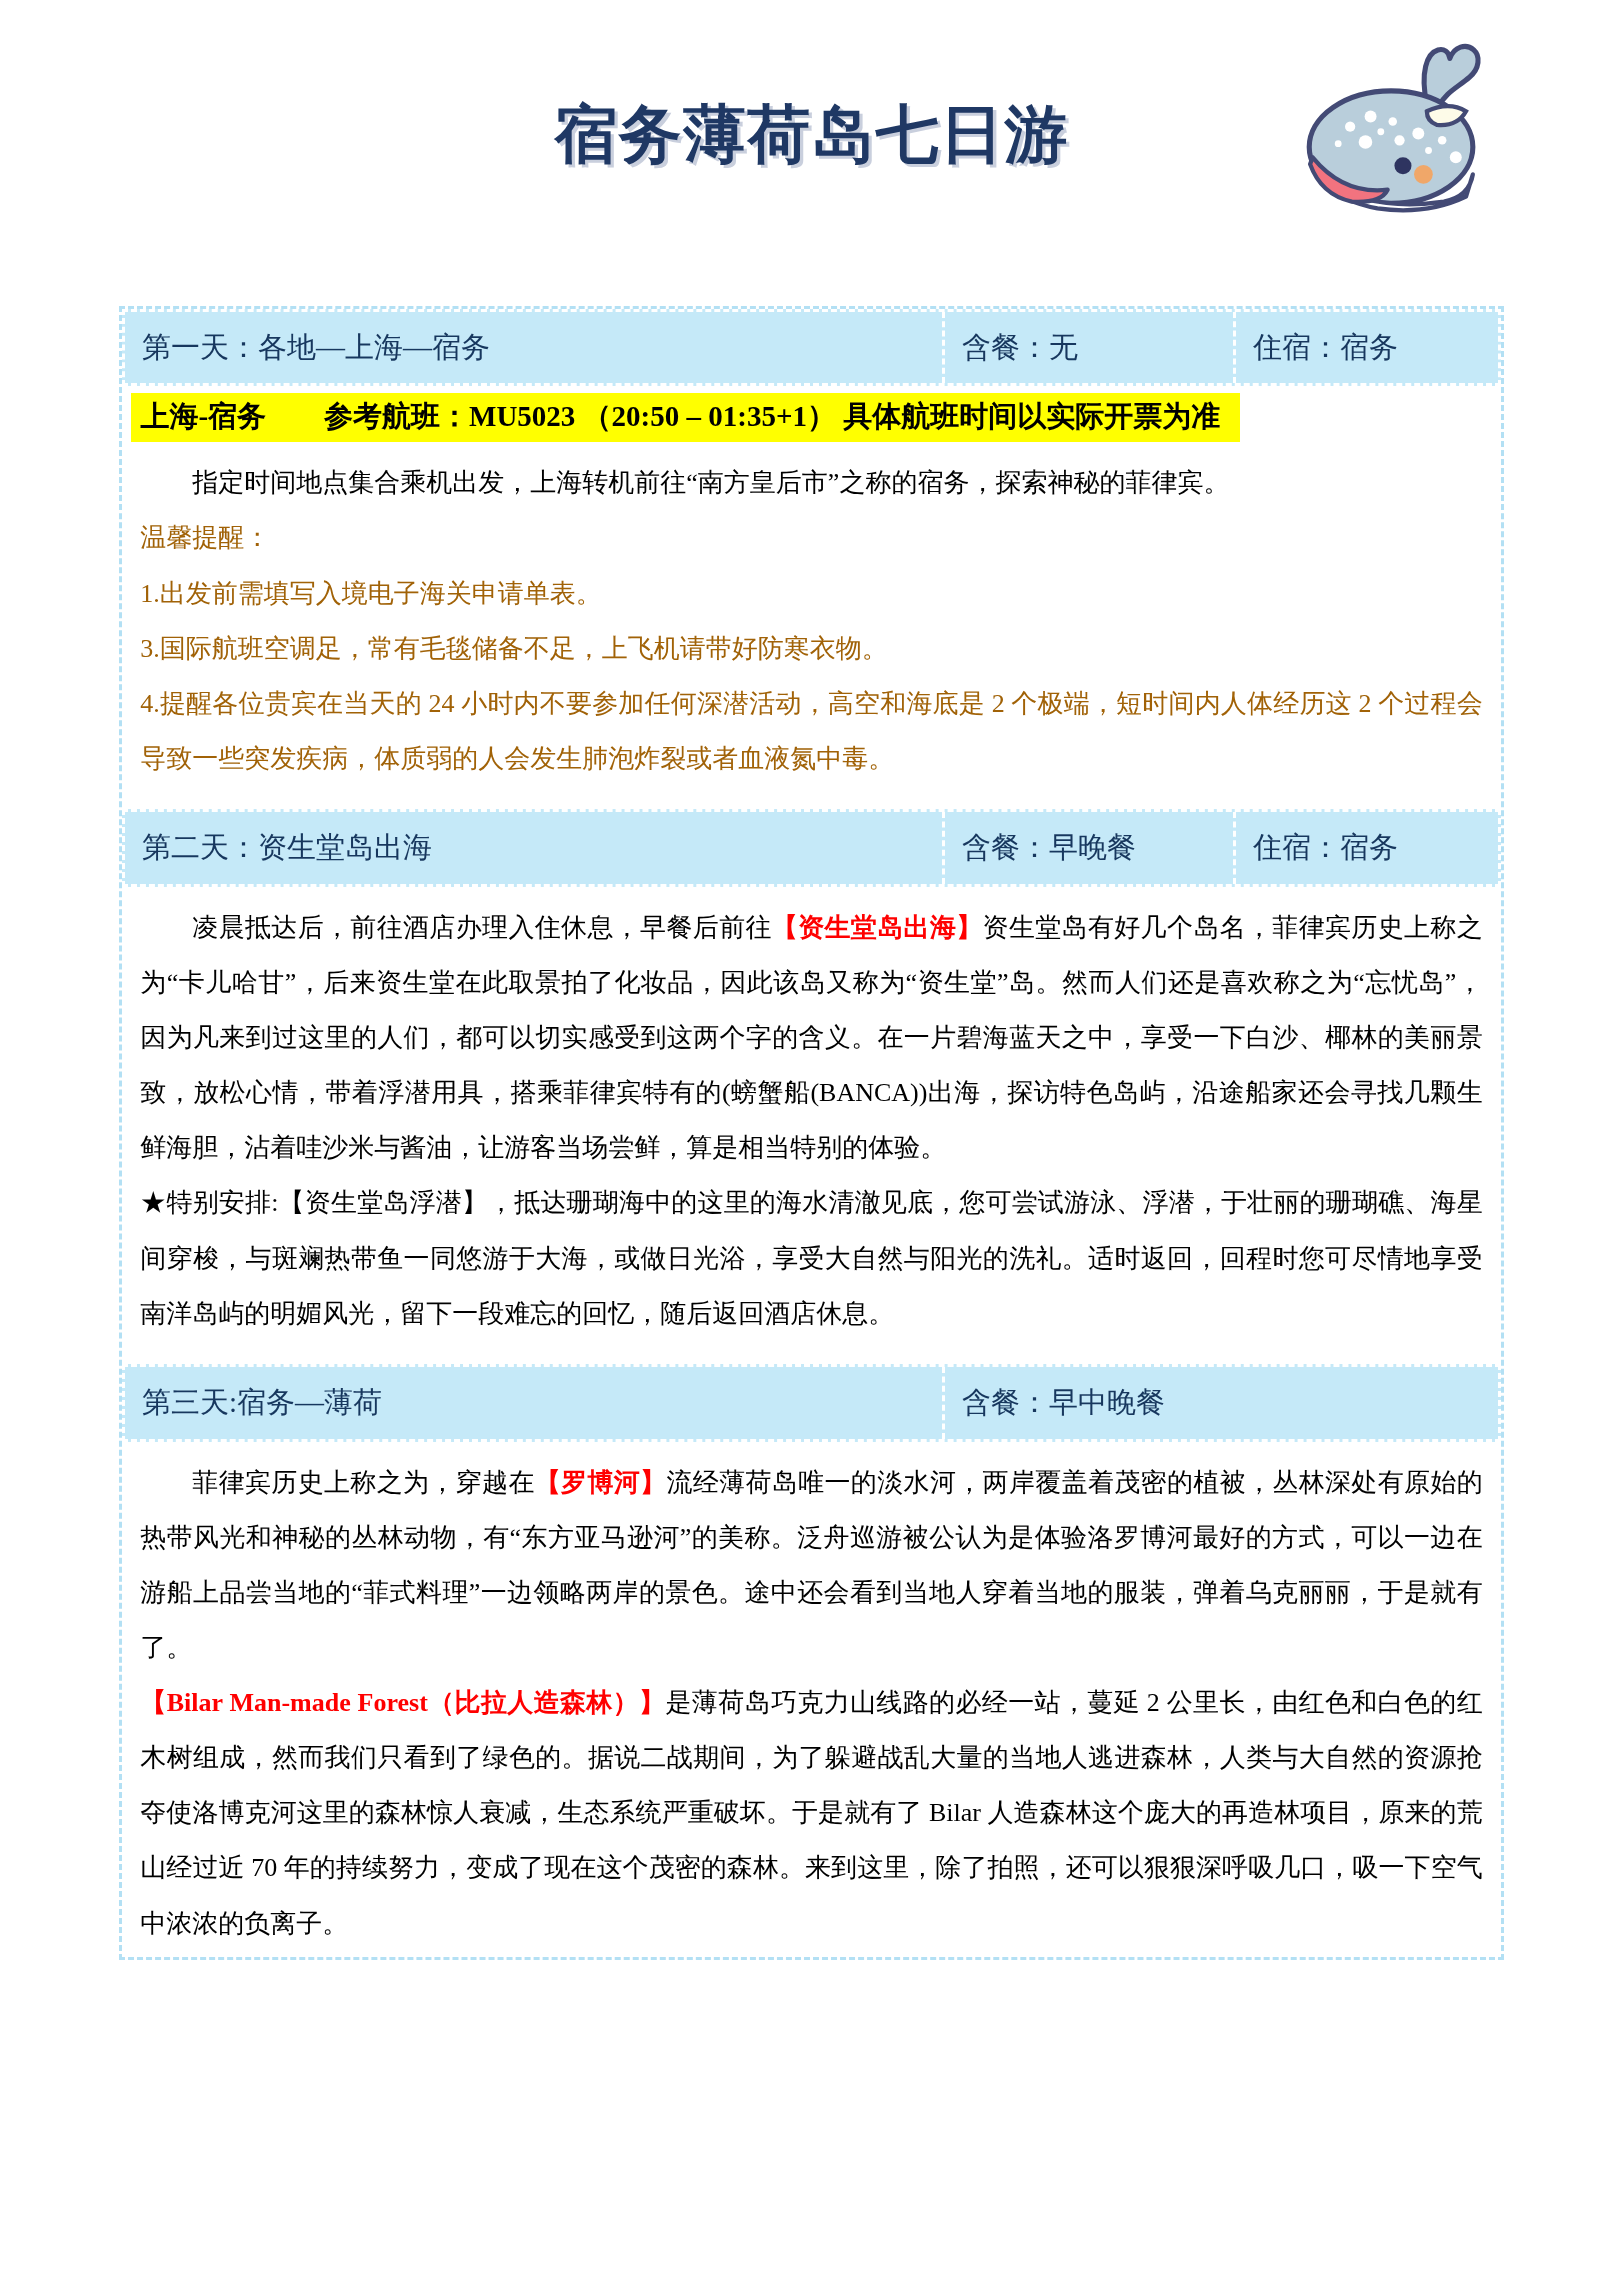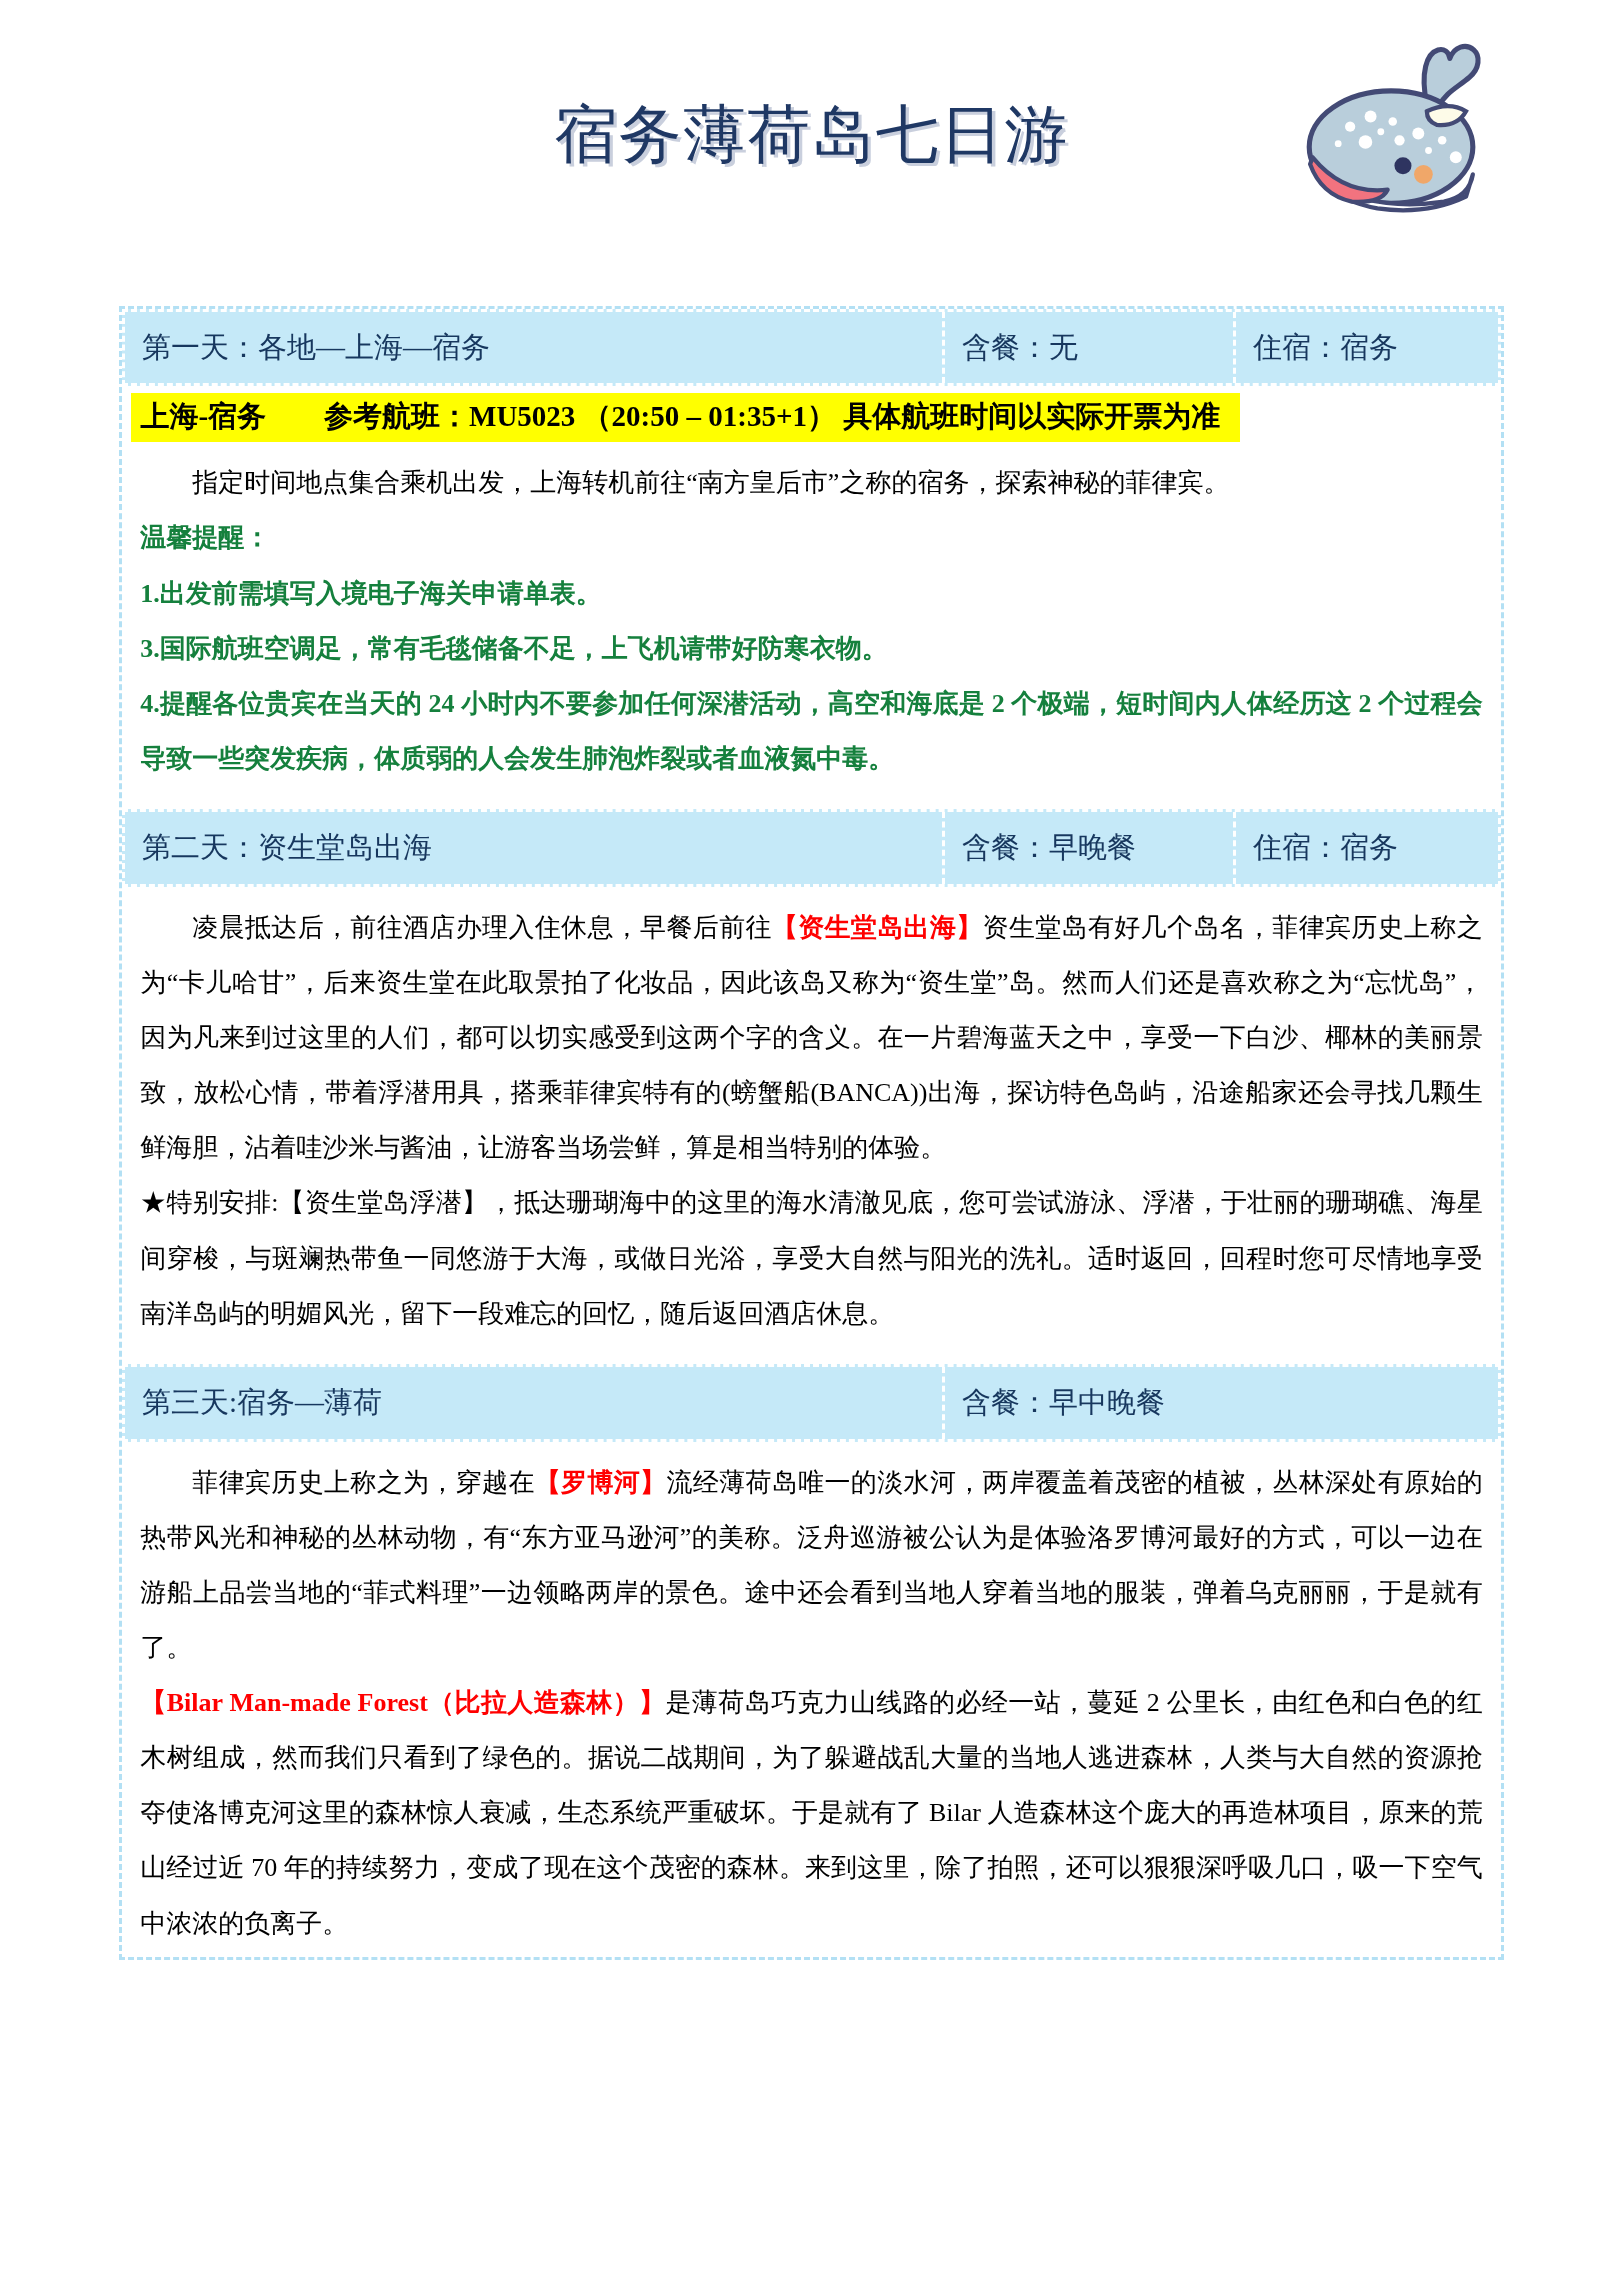"宿务薄荷岛七日游" .doc-title { font-weight: normal -> bold }
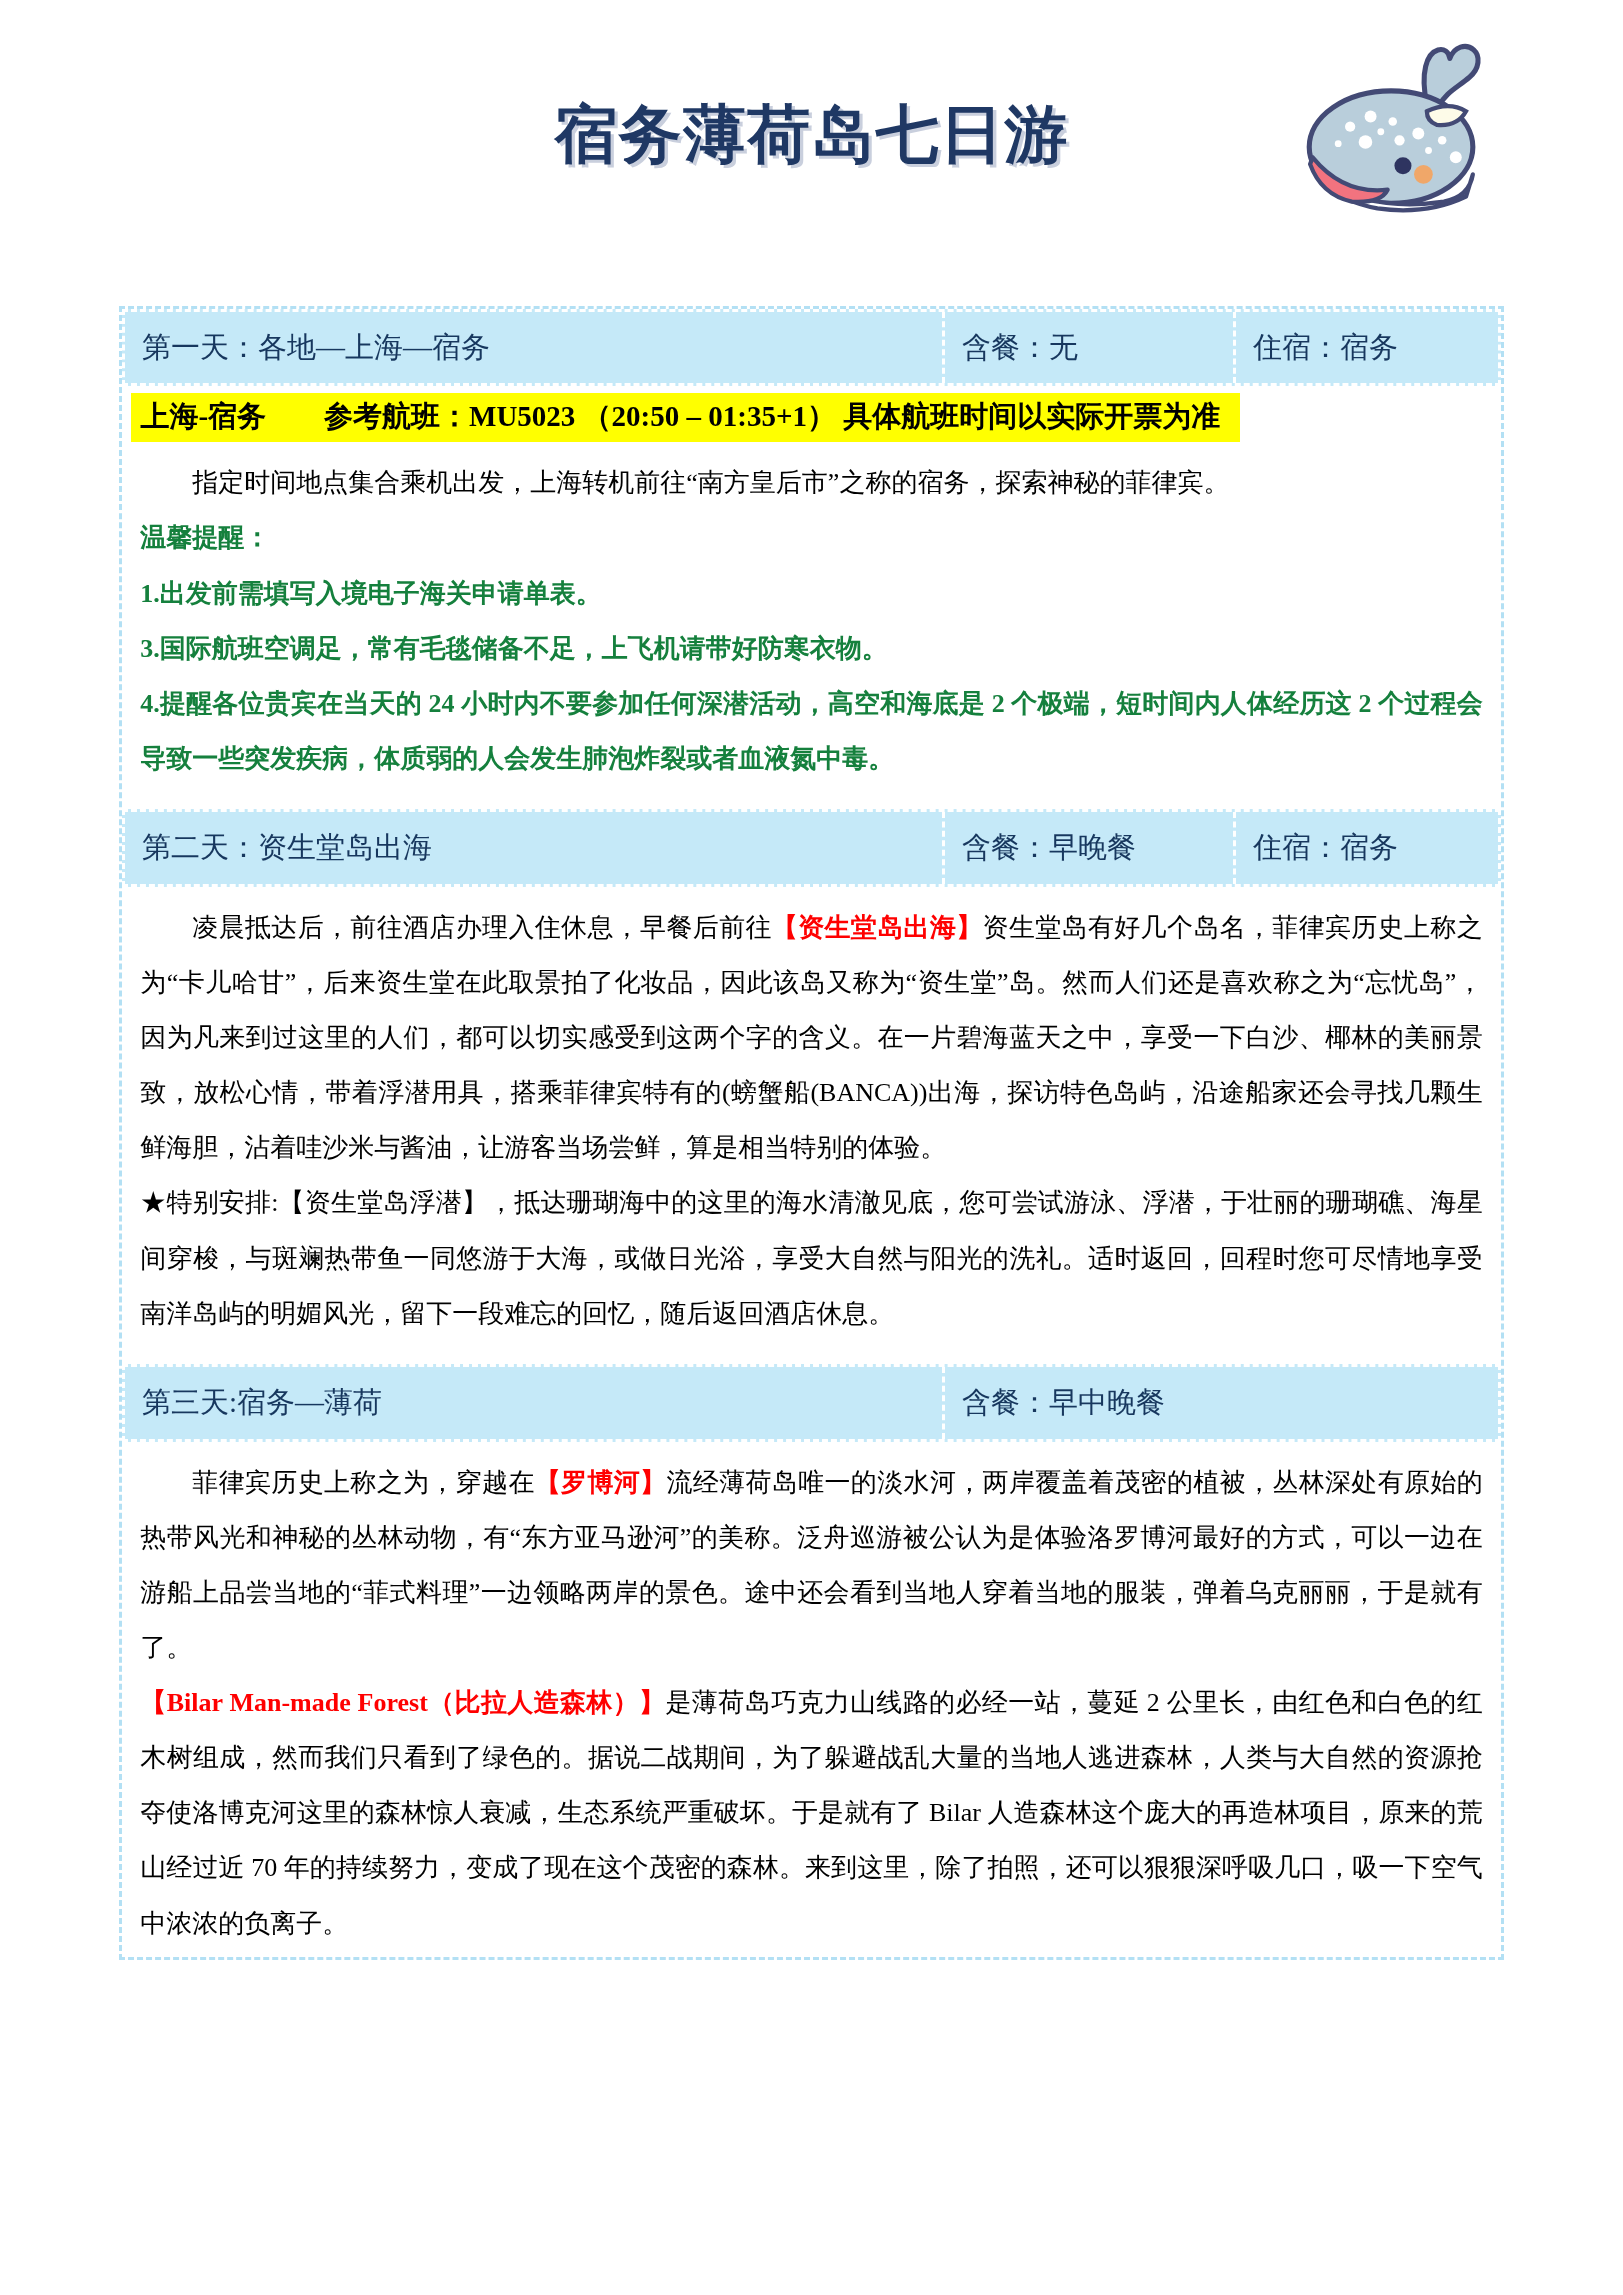"温馨提醒：" .red { color: #15803d -> #a16207; font-weight: bold -> normal }
